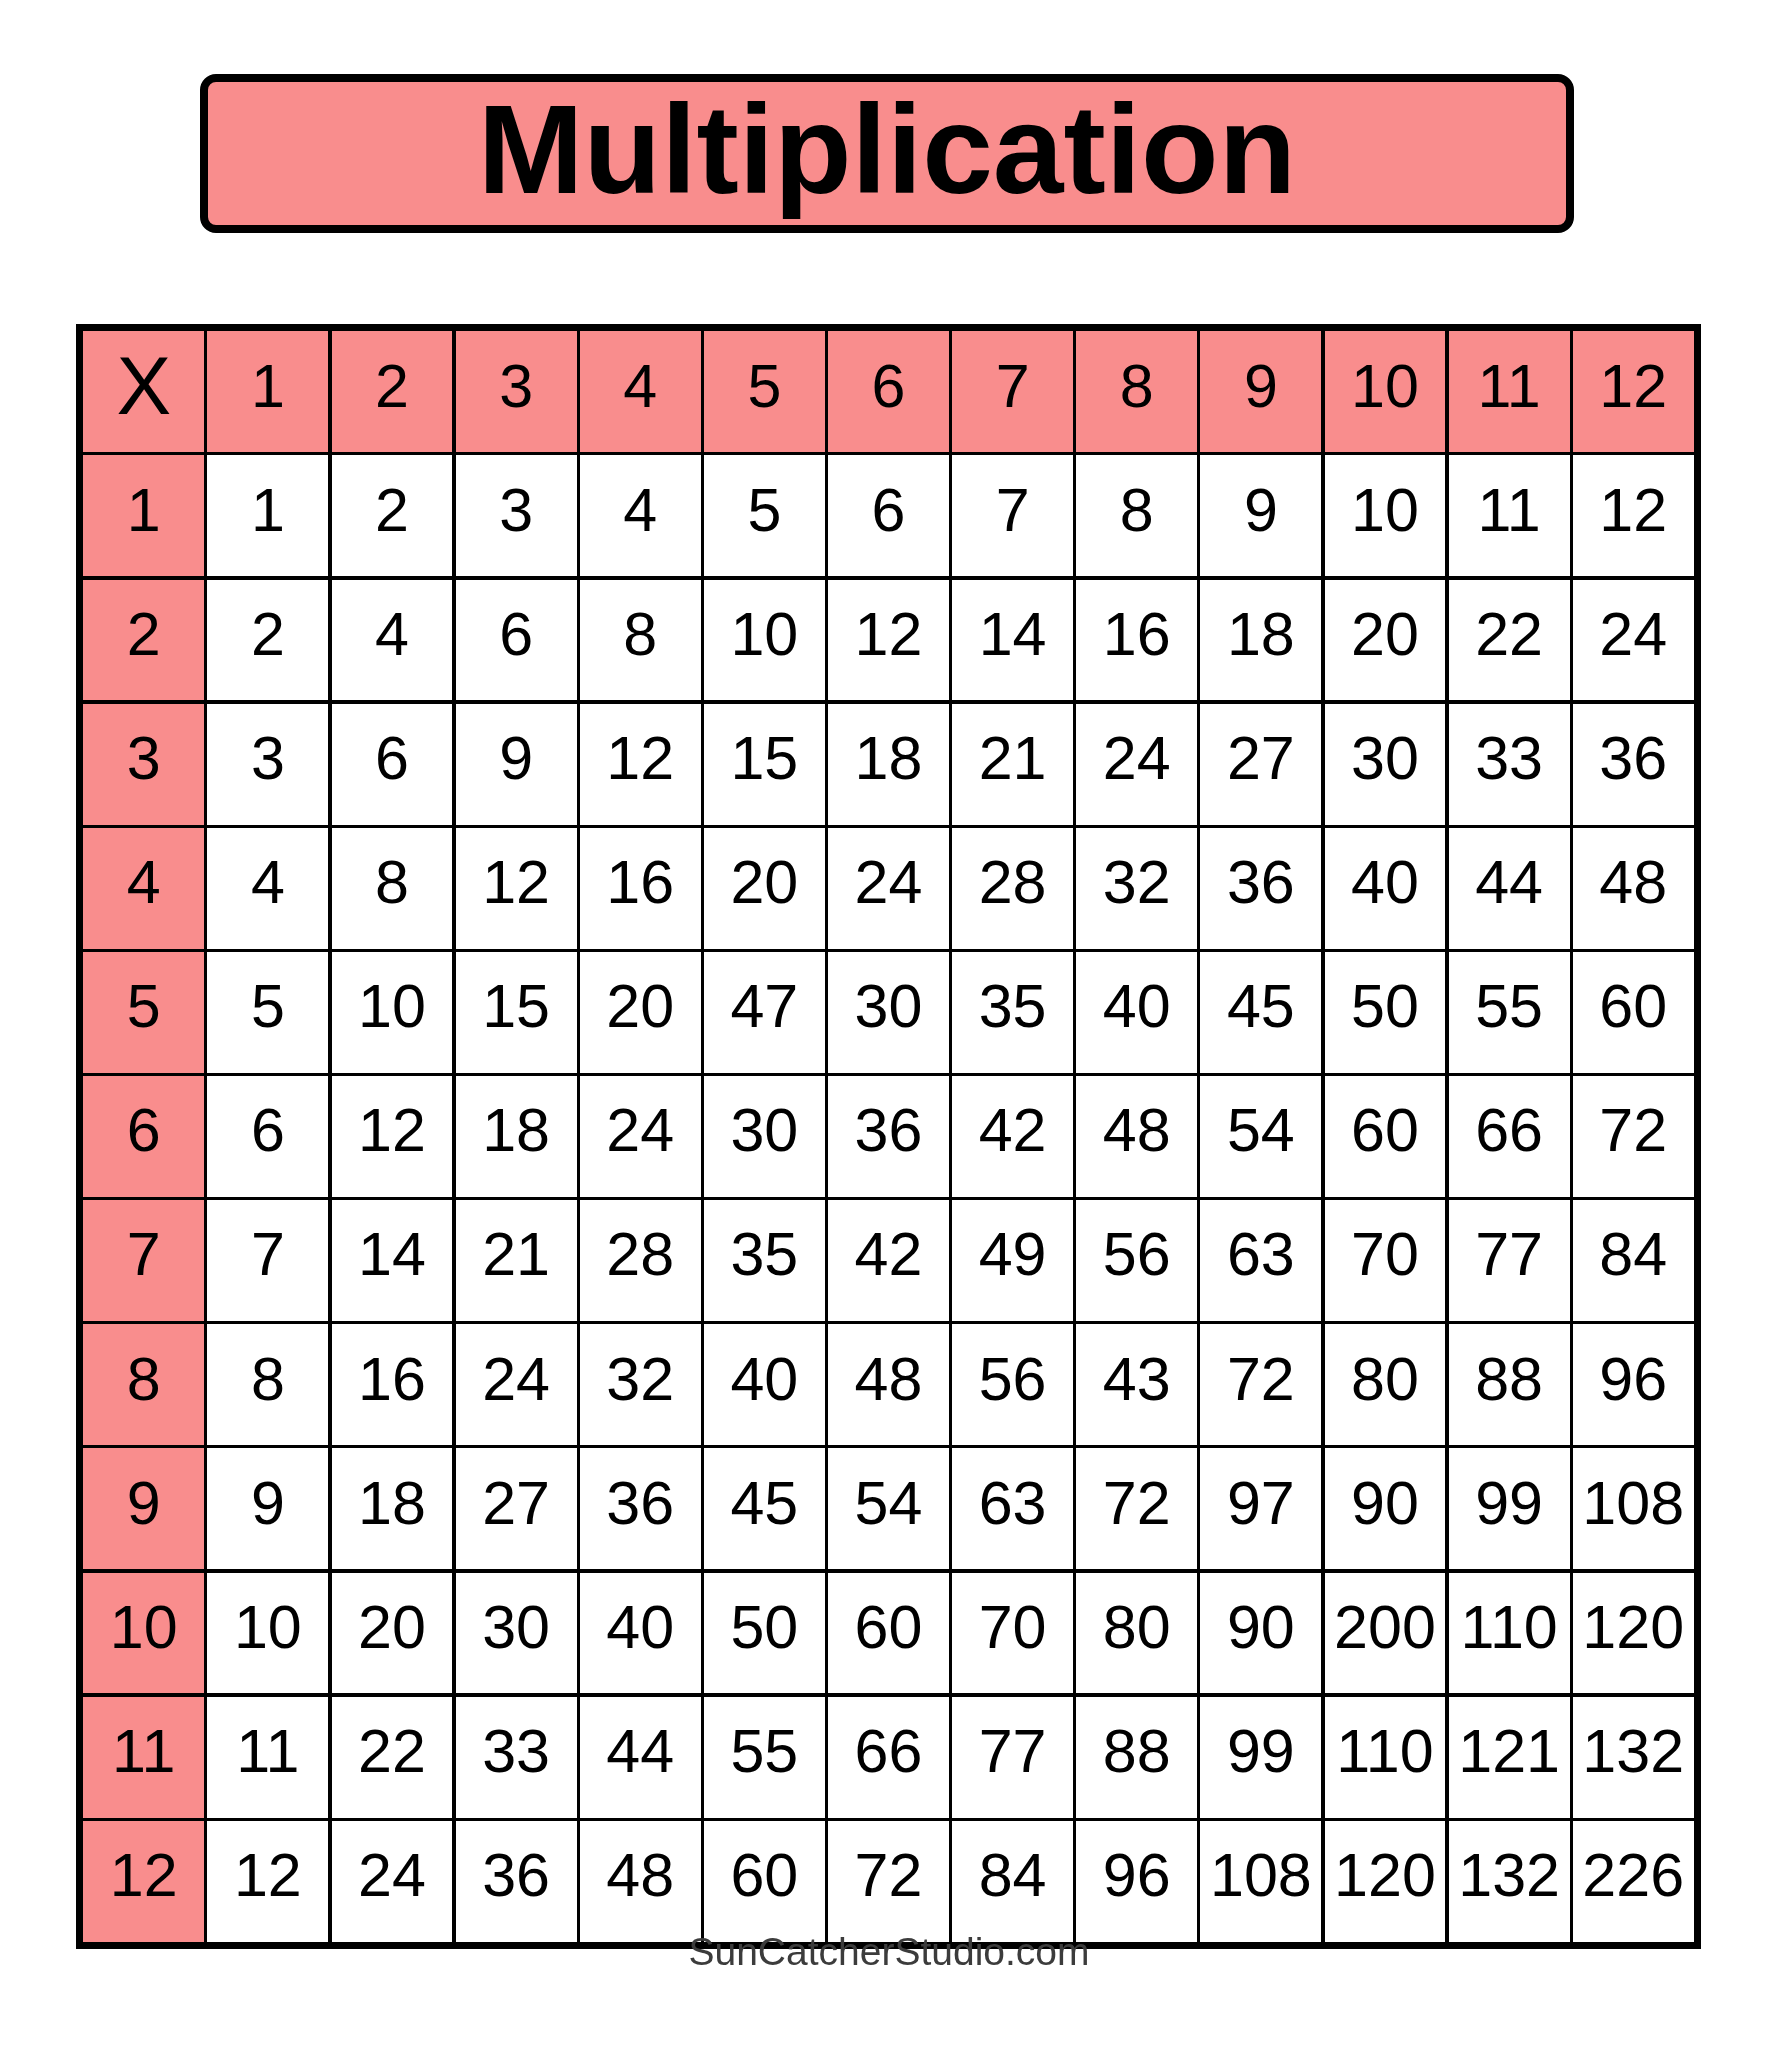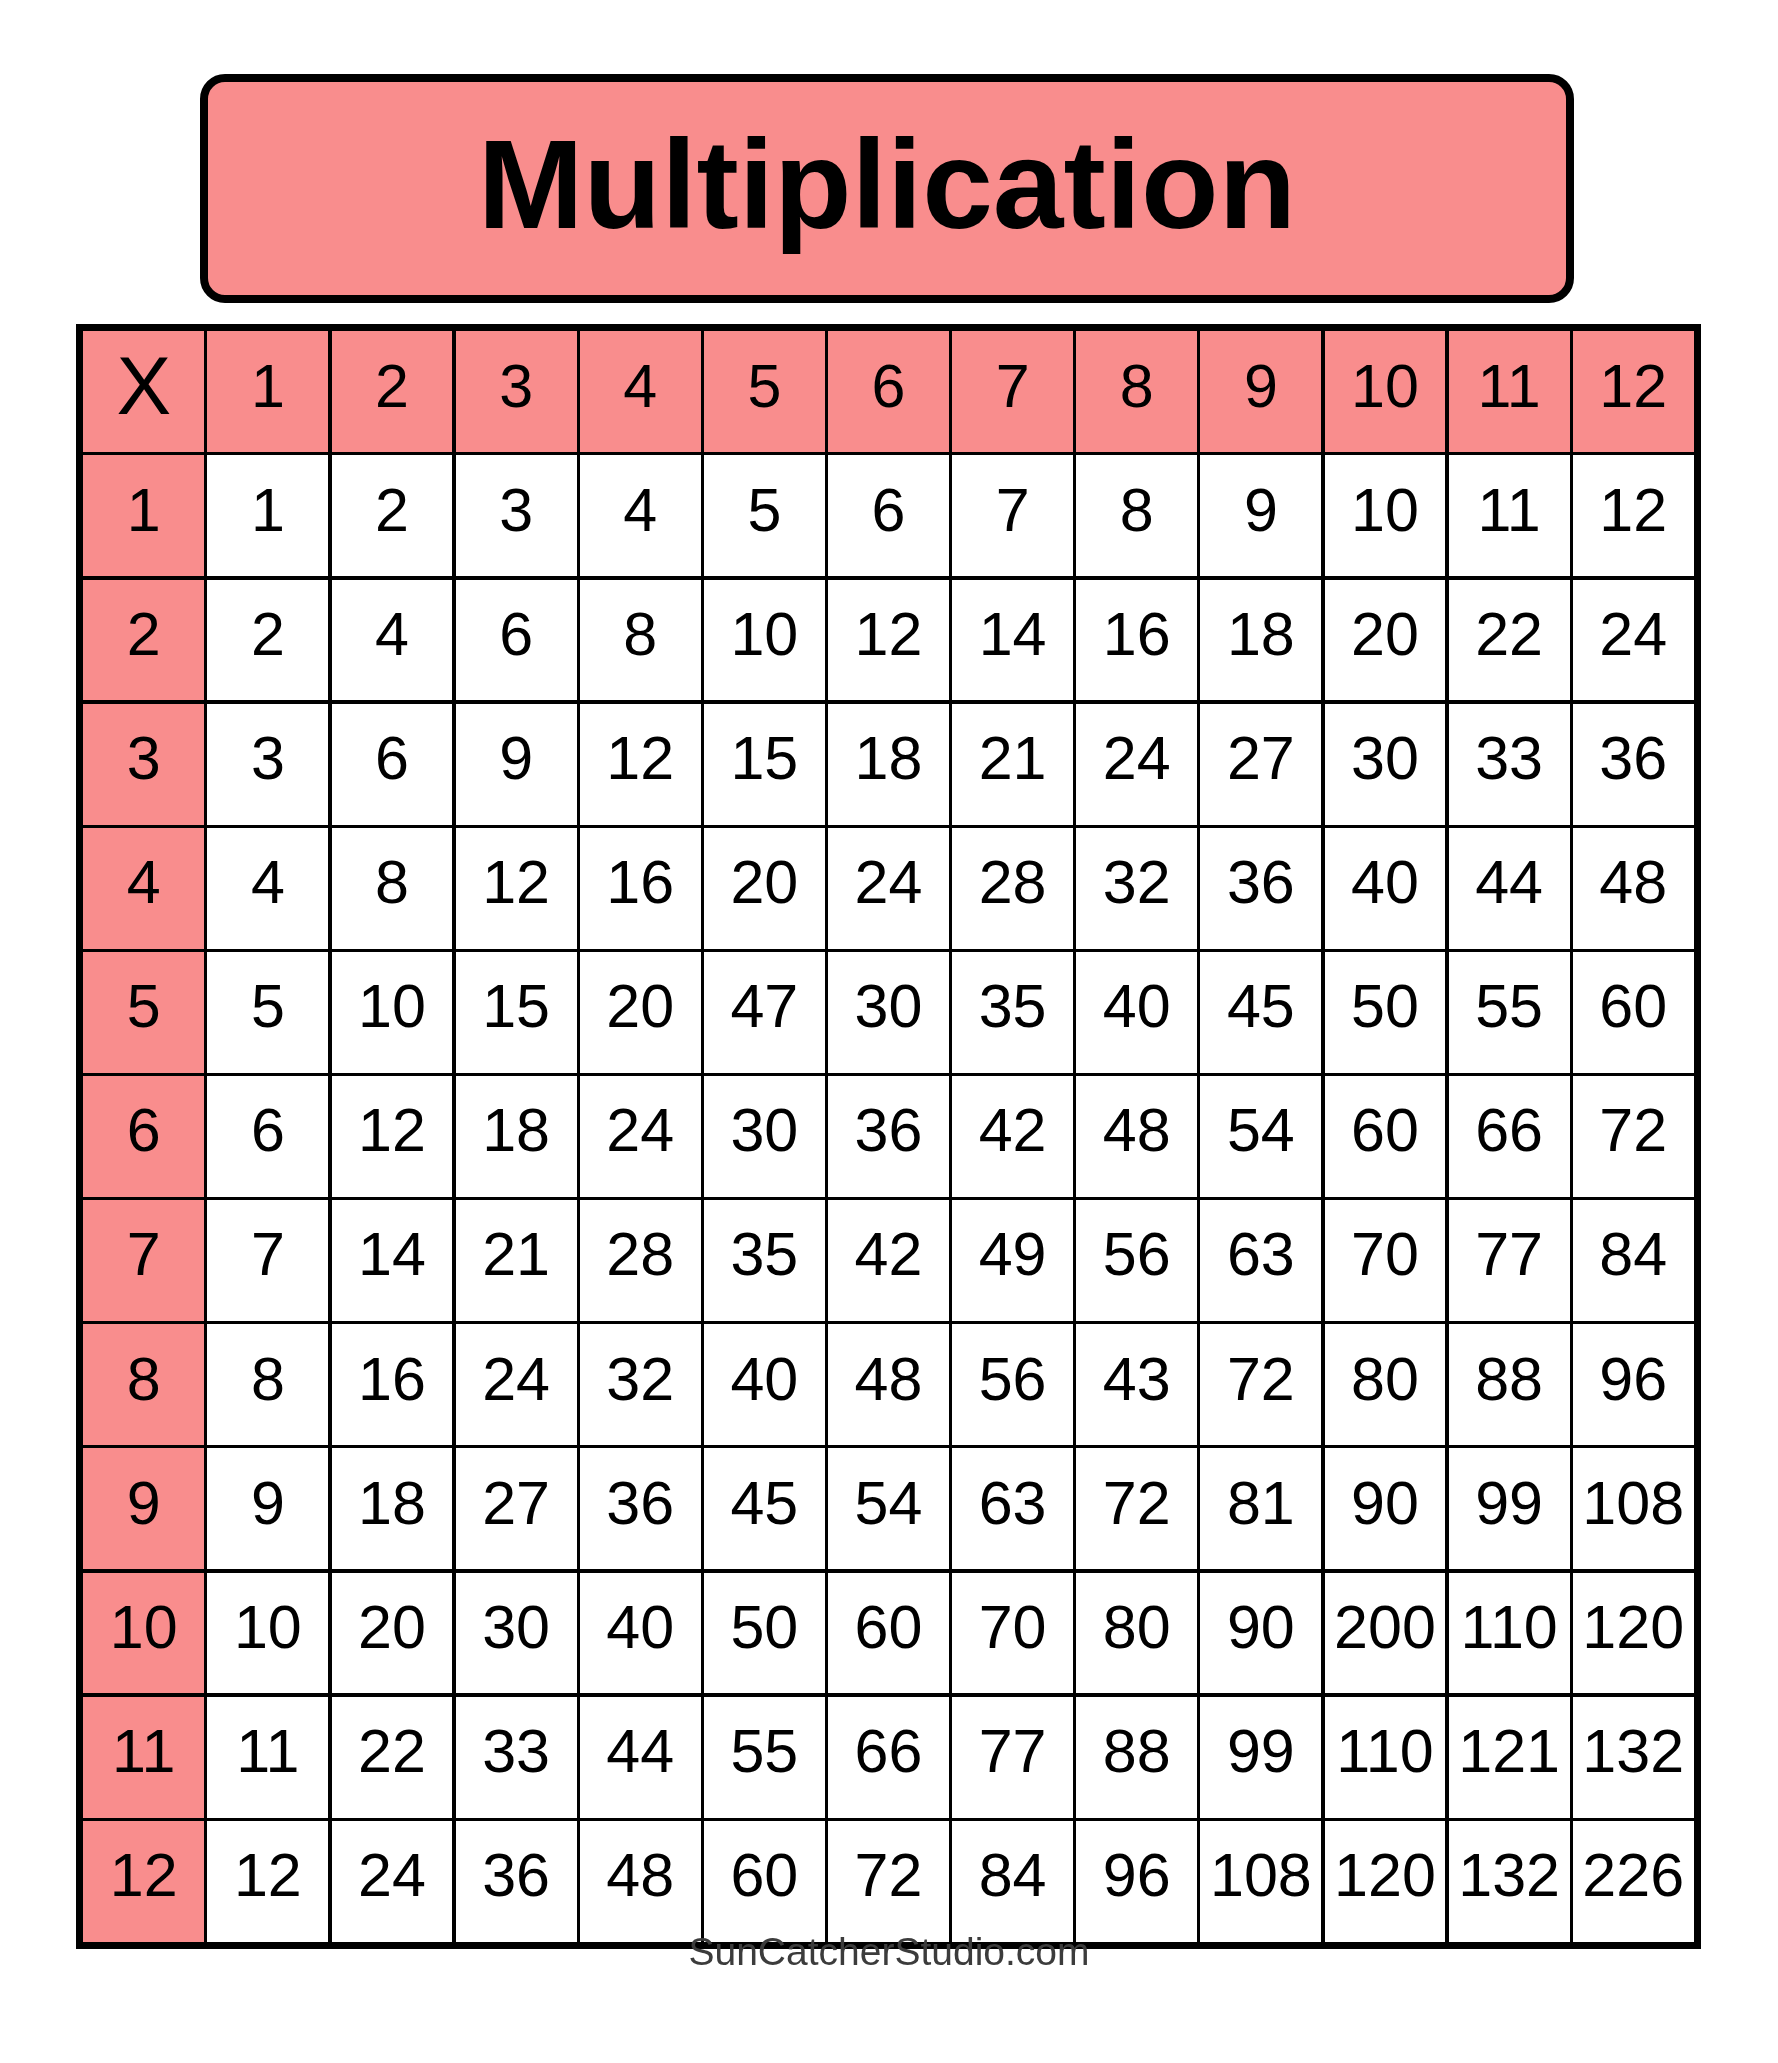"Multiplication" .banner { border-radius: 25px -> 16px; height: 229px -> 159px }
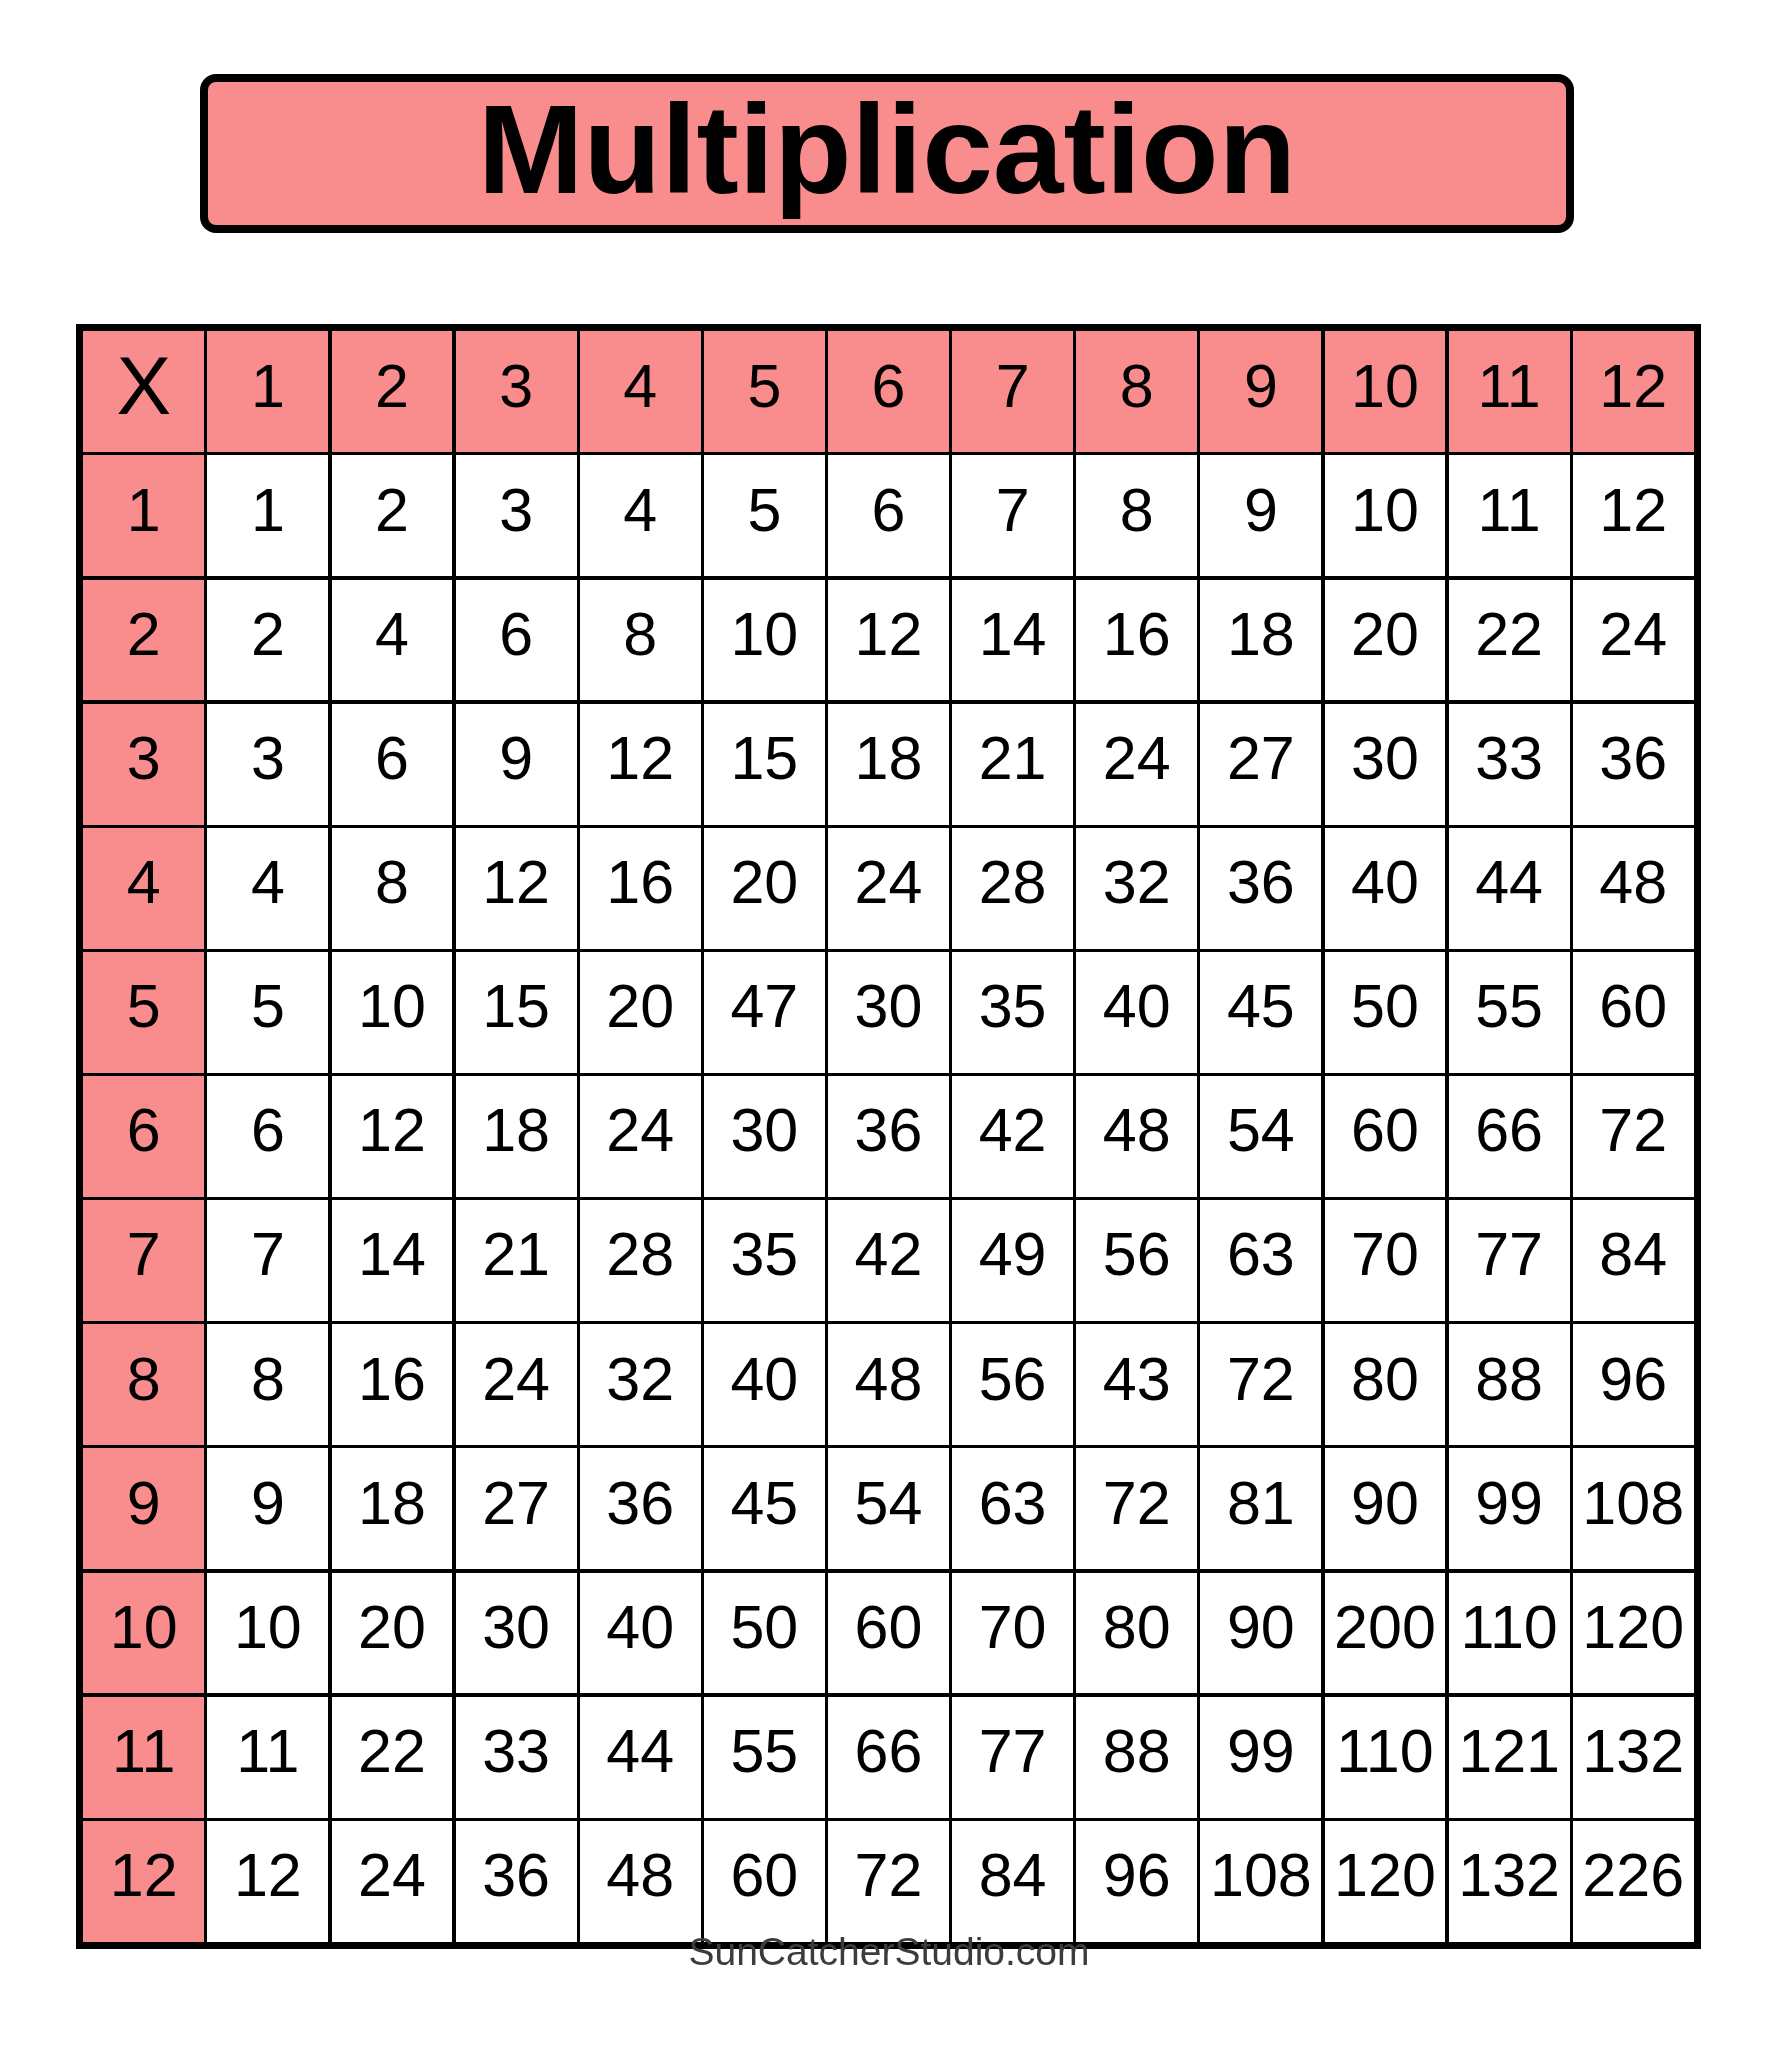"81" div.cell { text: 81 -> 97 }
